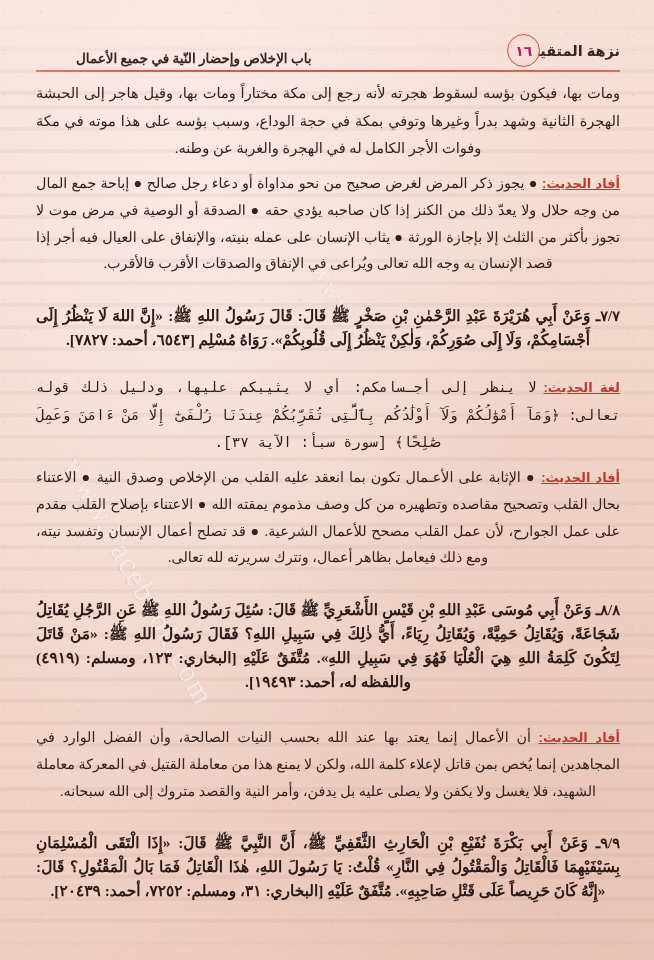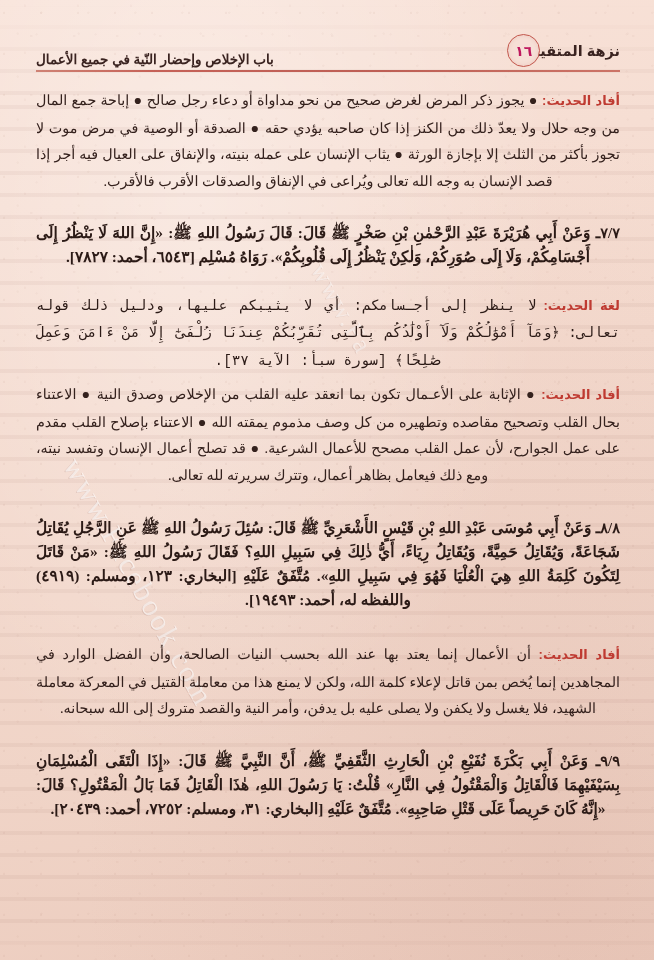"باب الإخلاص وإحضار النّية في" .hdr-chapter { font-family: Liberation Sans, sans-serif -> Liberation Serif, serif; margin-left: none -> 40px }
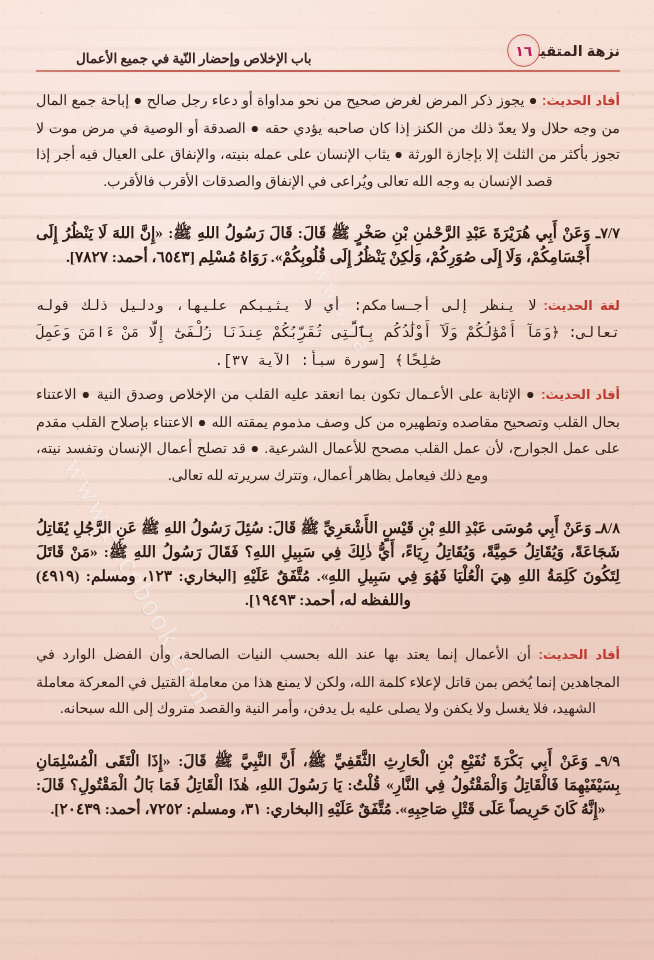"ومات بها، فيكون بؤسه لسقوط" p.para { html: none -> <p>ومات بها، فيكون بؤسه لسقوط هجرته لأنه رجع إلى مكة مختاراً ومات بها، وقيل هاجر إلى الحبشة الهجرة الثانية وشهد بدراً وغيرها وتوفي بمكة في حجة الوداع، وسبب بؤسه على هذا موته في مكة وفوات الأجر الكامل له في الهجرة والغربة عن وطنه.</p> }
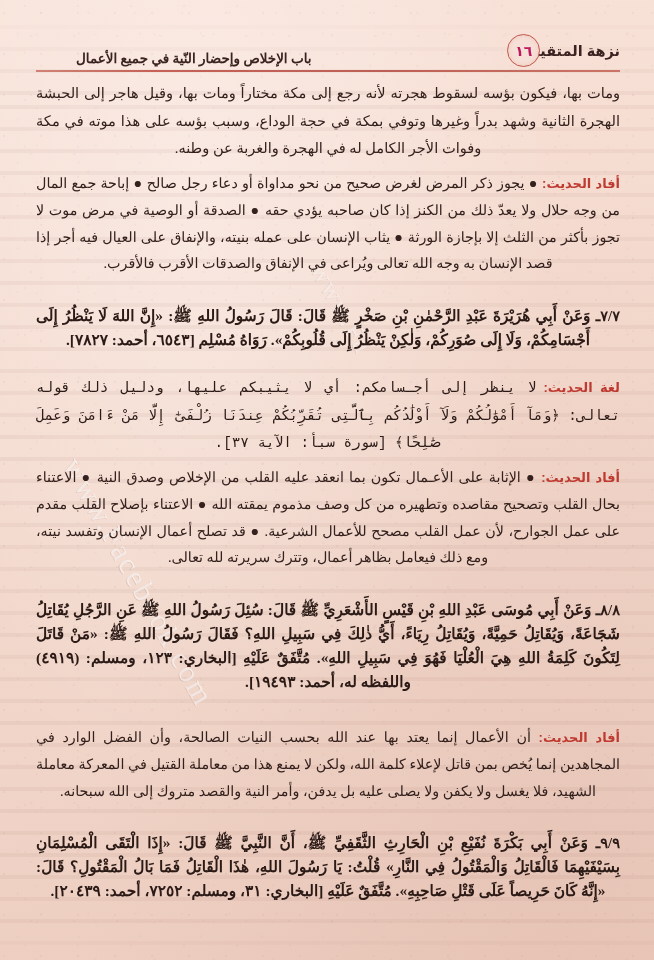"أفاد الحديث:" .note .lbl { text-decoration: none -> underline }
